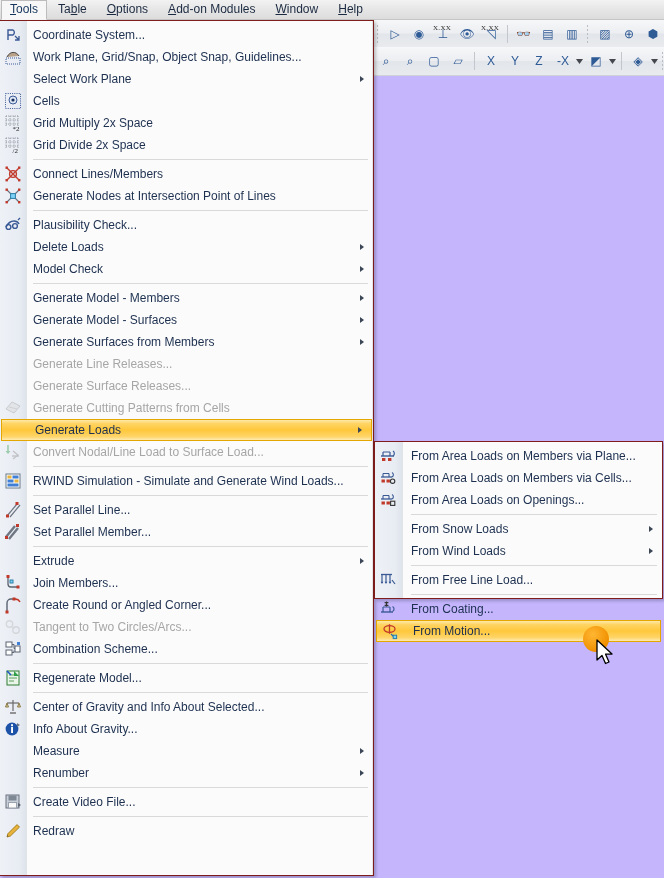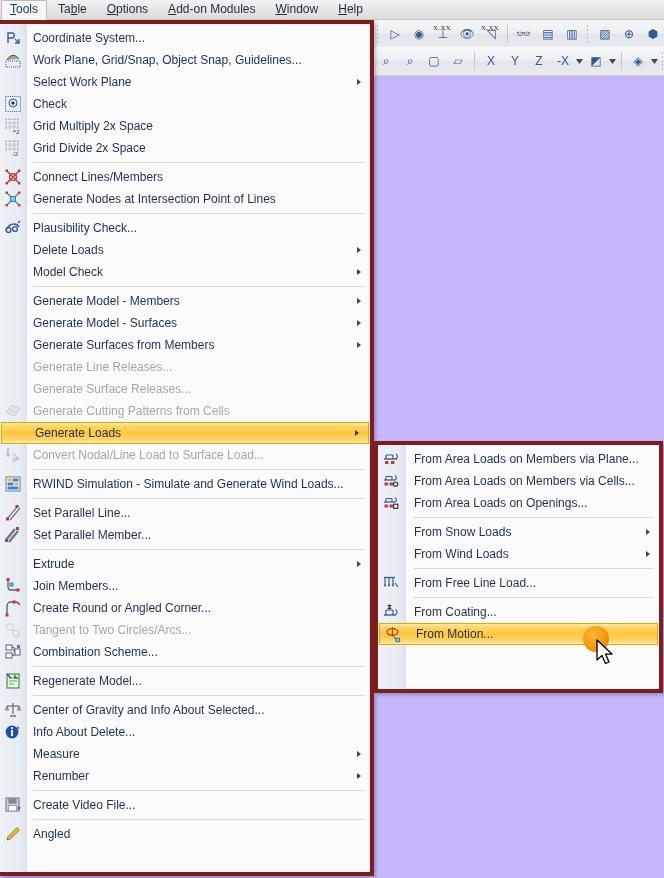"Coordinate System..." .menu-panel { border: 4px solid #7f1d1d -> 1px solid #7f1d1d }
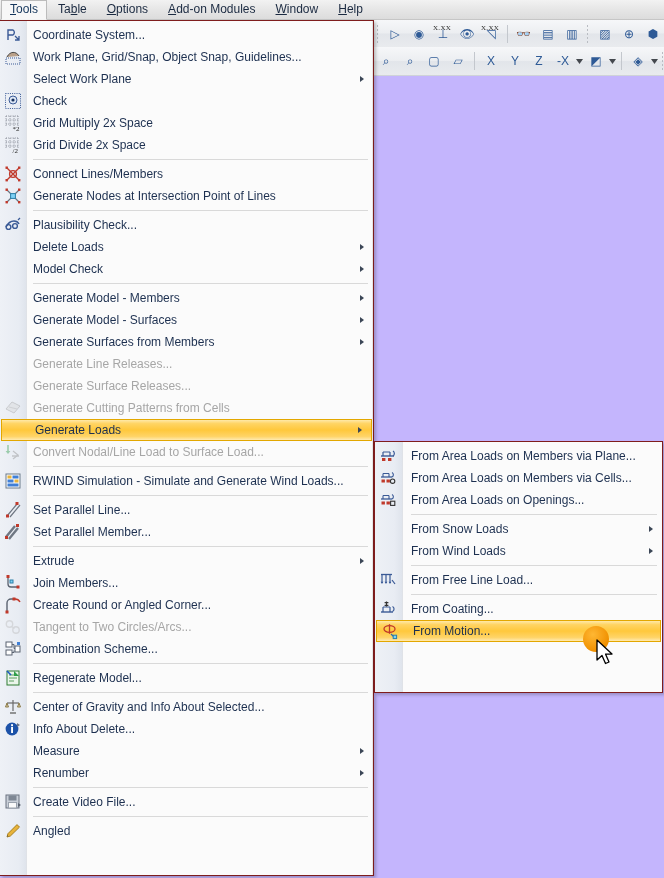"Check" span { text: Check -> Cells }
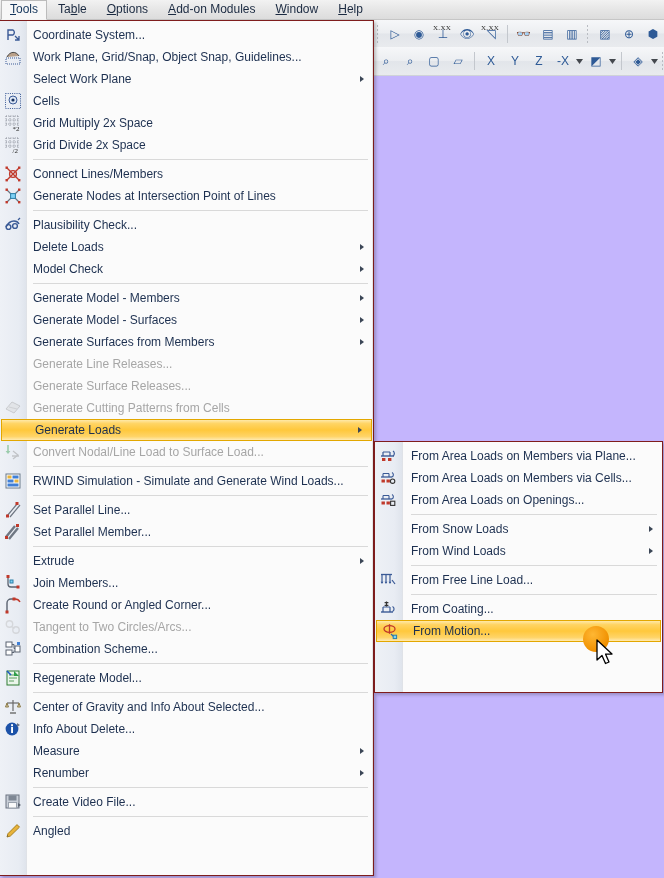"From Area Loads on Members" #subMenu { height: 252px -> 158px }
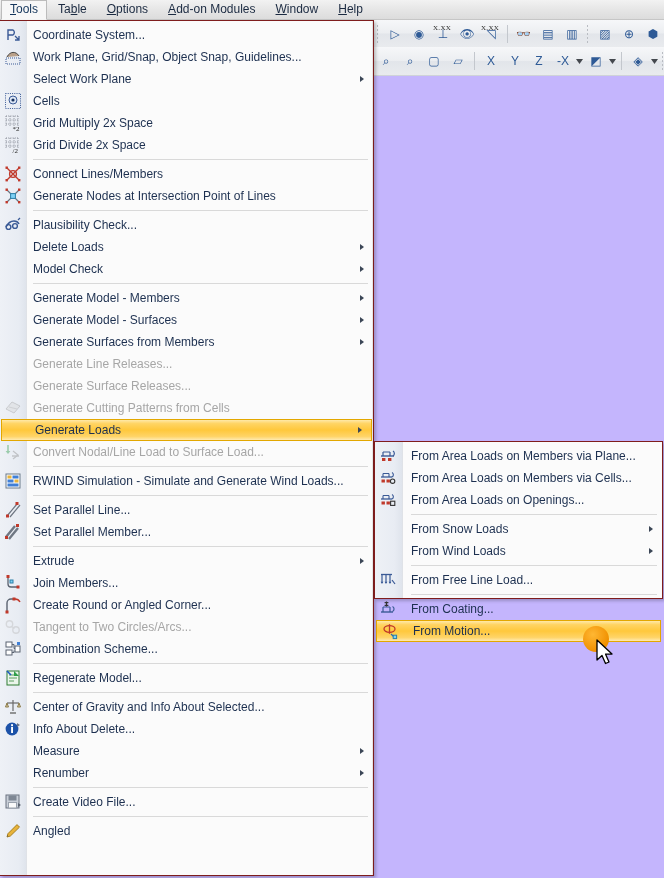"Info About Delete..." span { text: Delete -> Gravity }
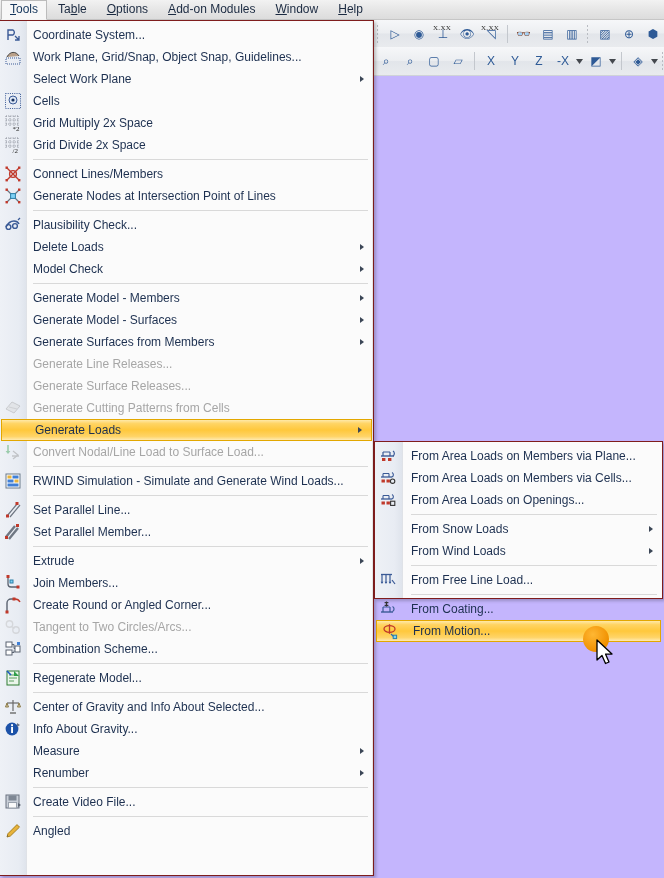"Angled" span { text: Angled -> Redraw }
